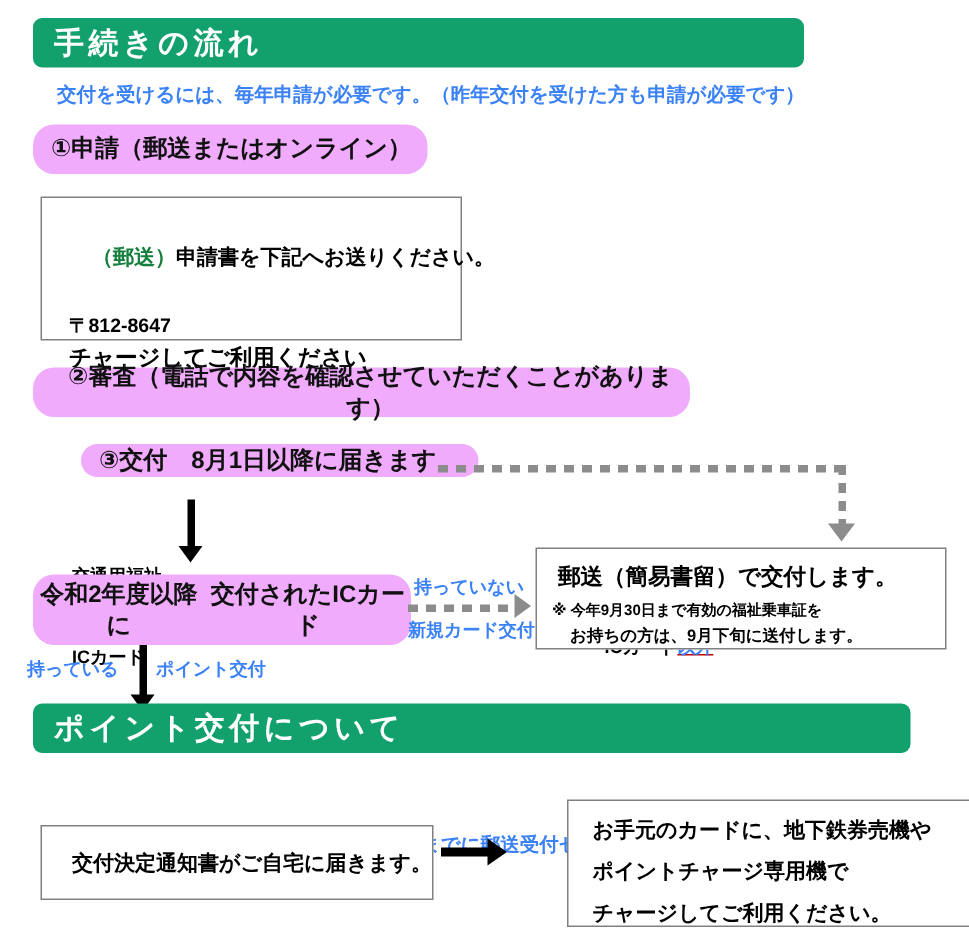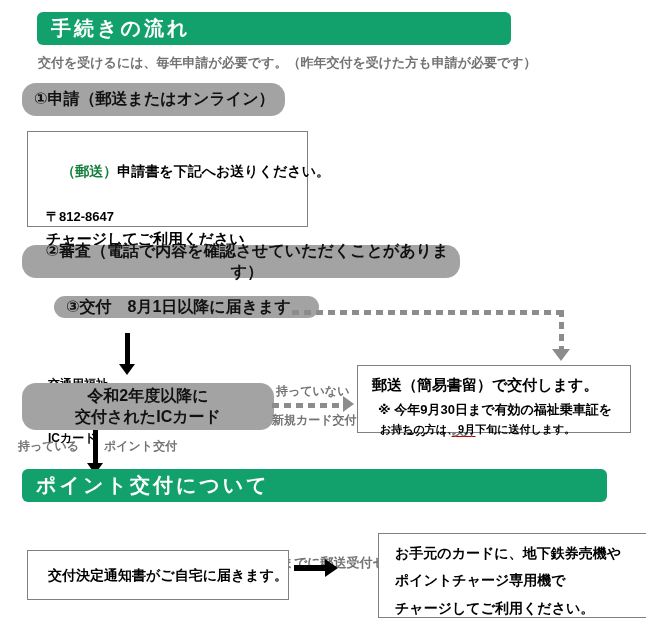"手続きの流れ" div.abs { margin-left: 15px -> none; width: 474px -> 514px }
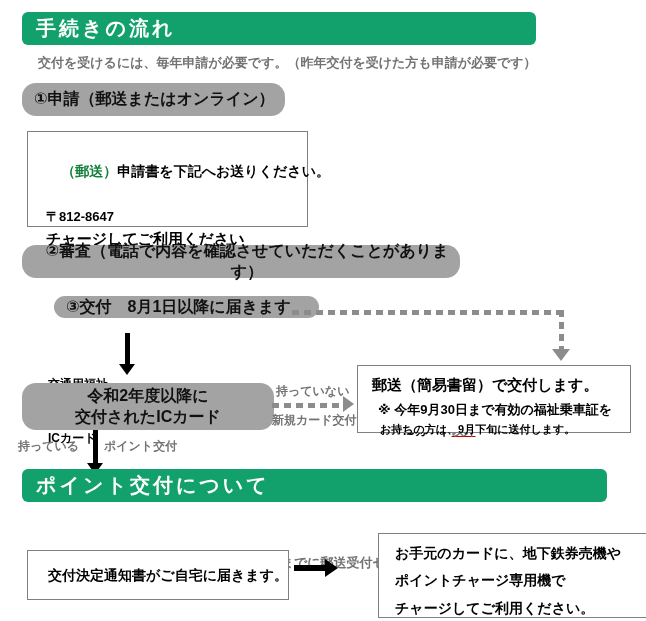"交付を受けるには、毎年申請が必要です。（昨年交付を受けた方も申請が必要です）" .red { color: #737373 -> #3b82f6 }
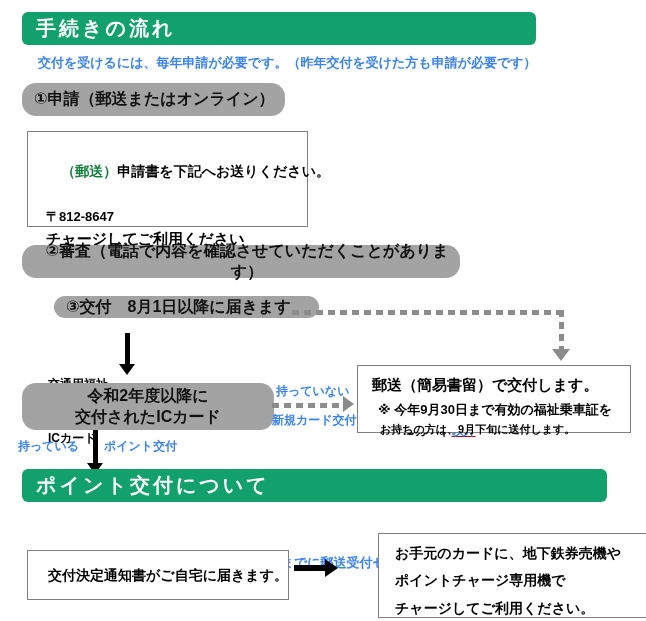"①申請（郵送またはオンライン）" .mint-box { background: #a3a3a3 -> #f0abfc }
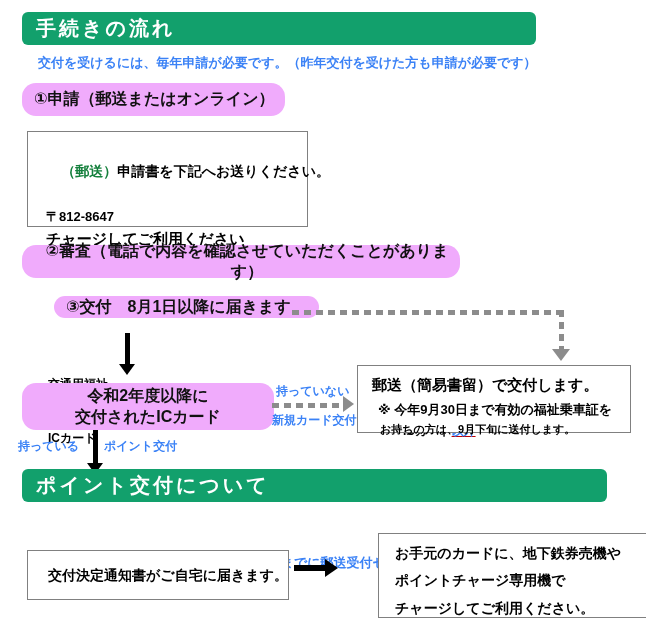"令和2年度以降に" div.abs { flex-direction: column -> row }
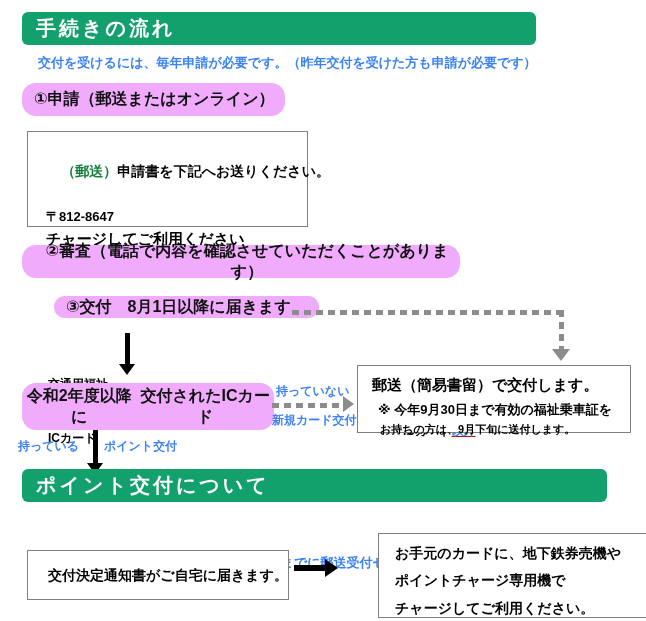"※ 今年9月30日まで有効の福祉乗車証を" div.txt { font-size: 13px -> 10px; margin: 5px 0 0 20px -> 5px 0 0 10px }
